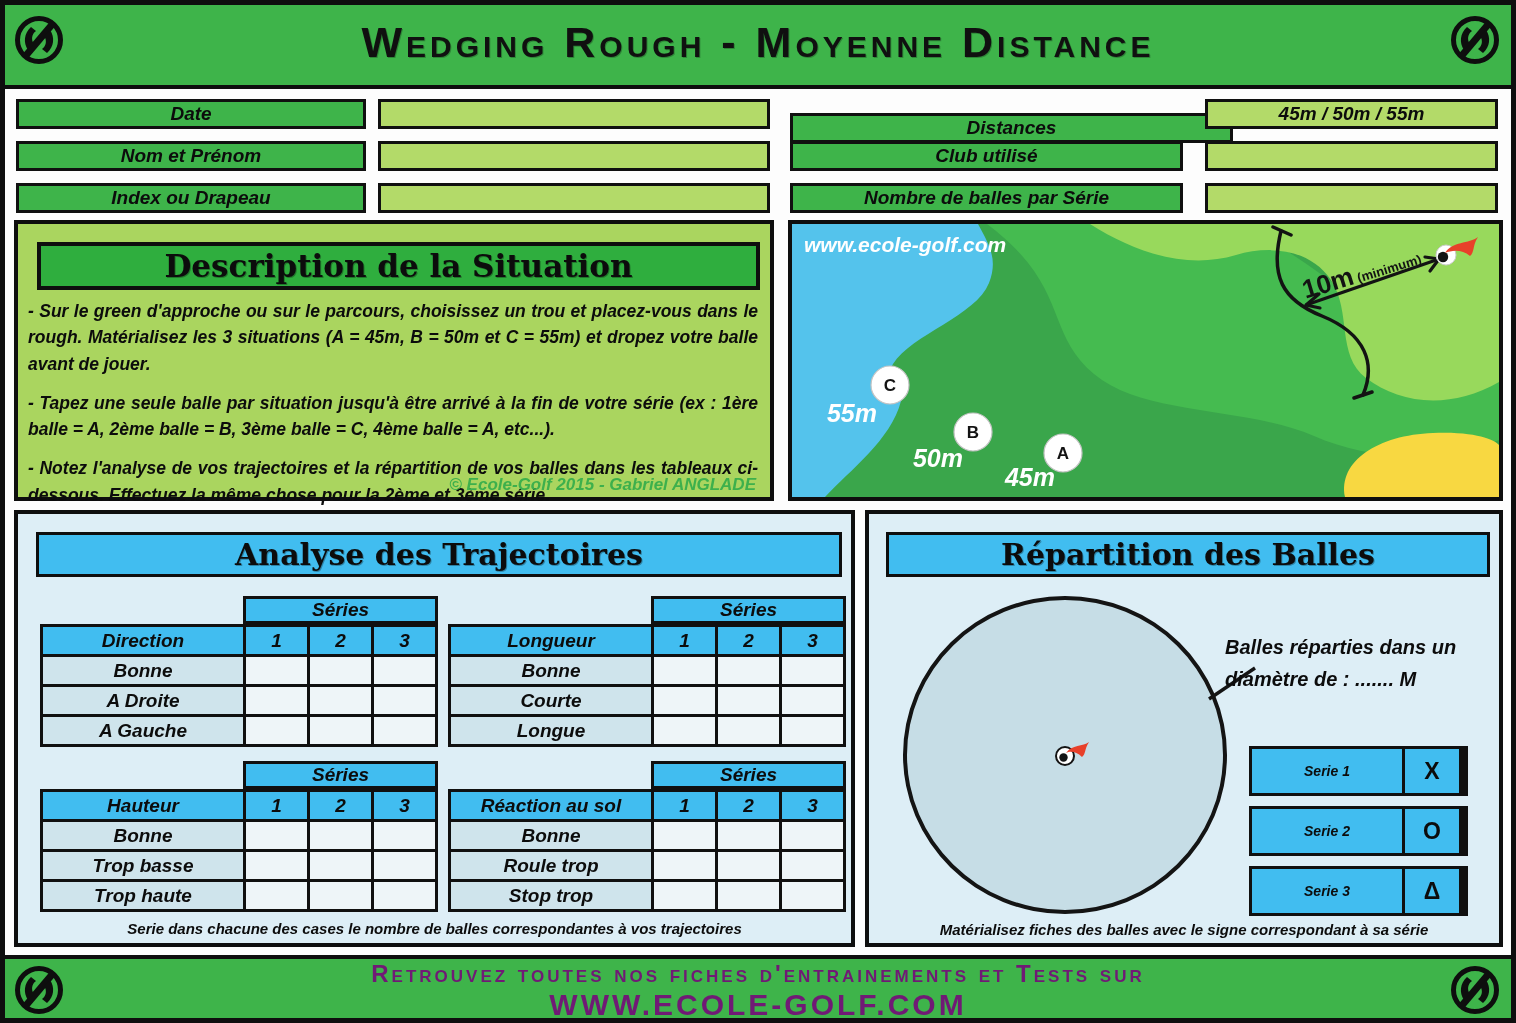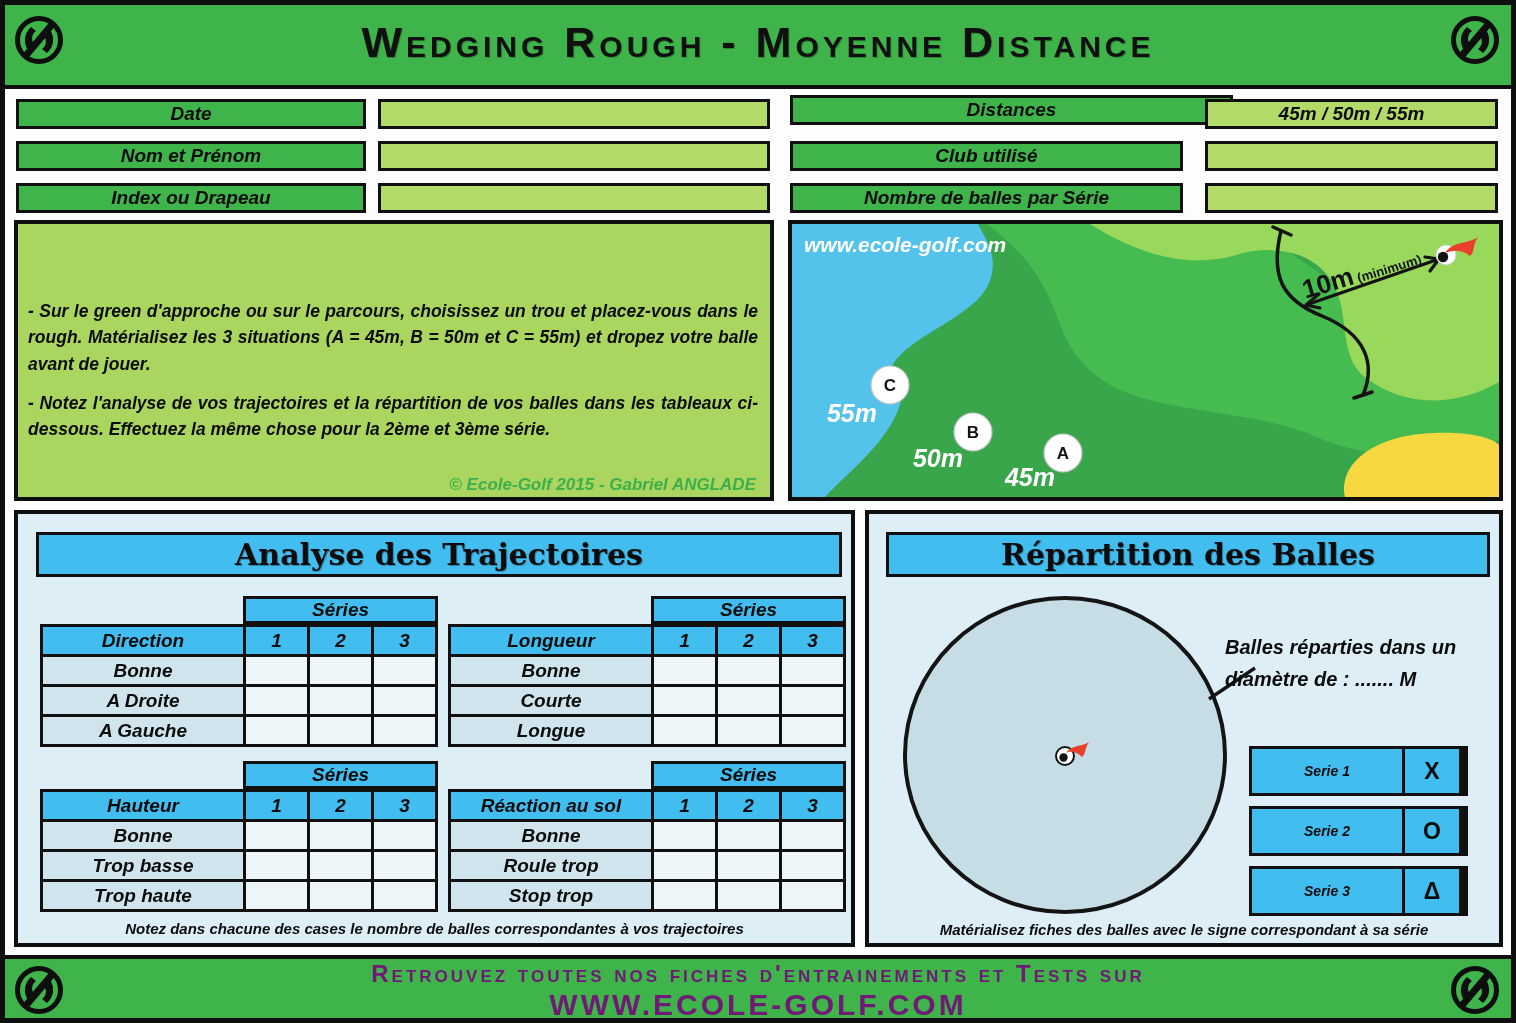"Distances" div.fbox { top: 95px -> 113px }
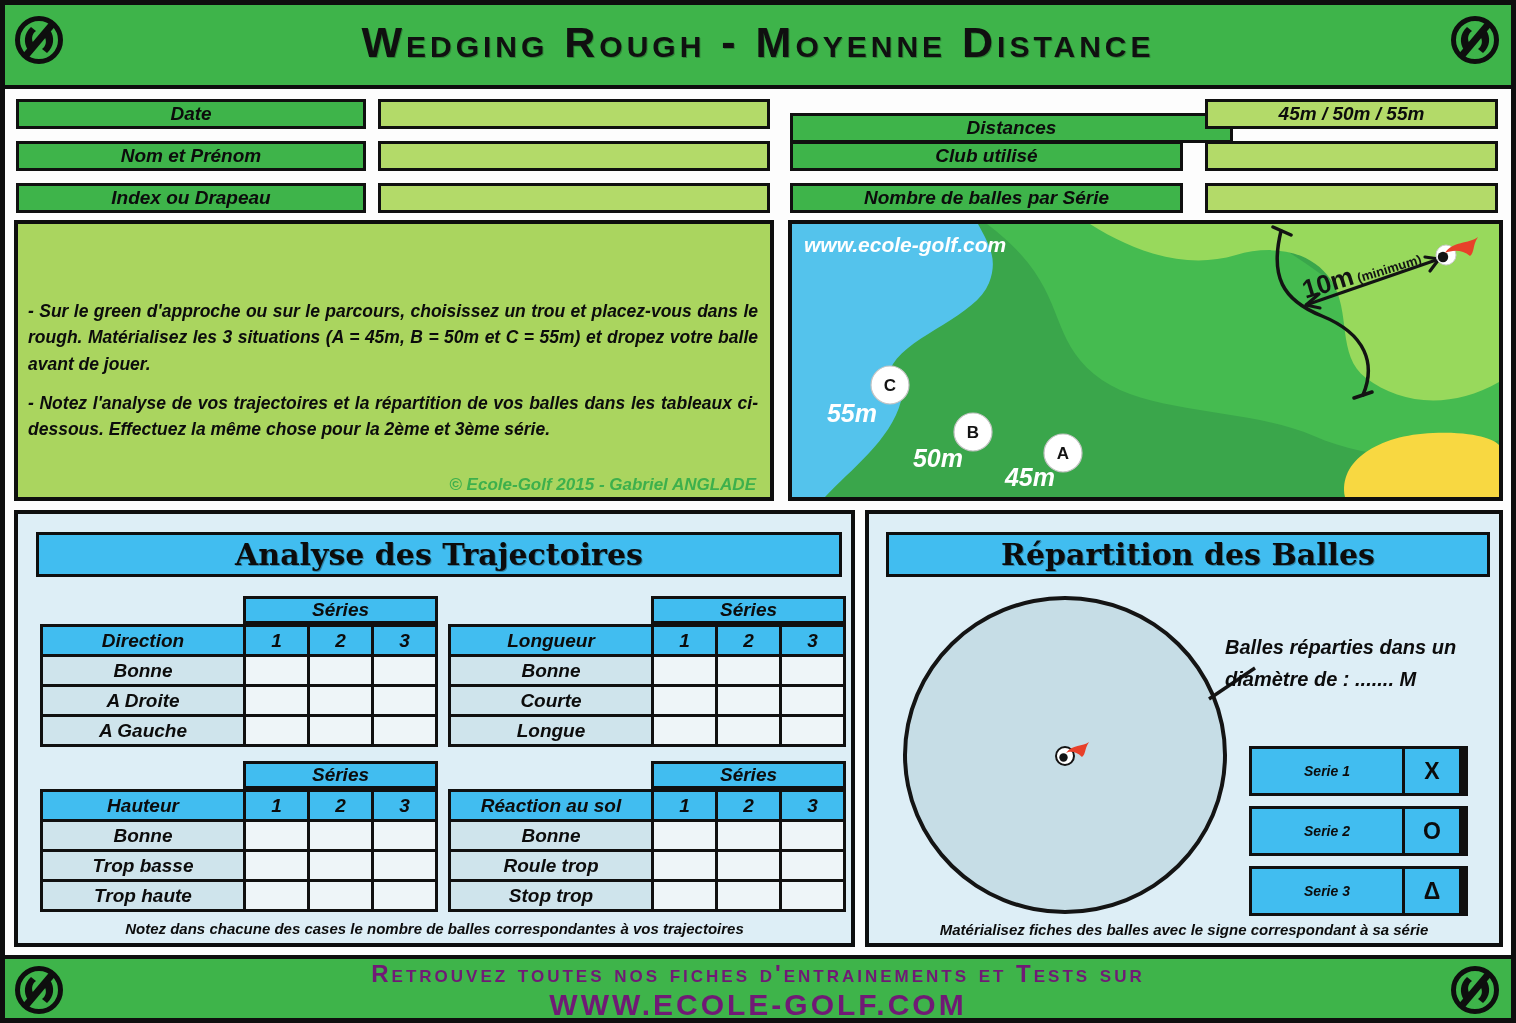"Description de la Situation" div.fat-title { html: none -> <div>Description de la Situation</div> }
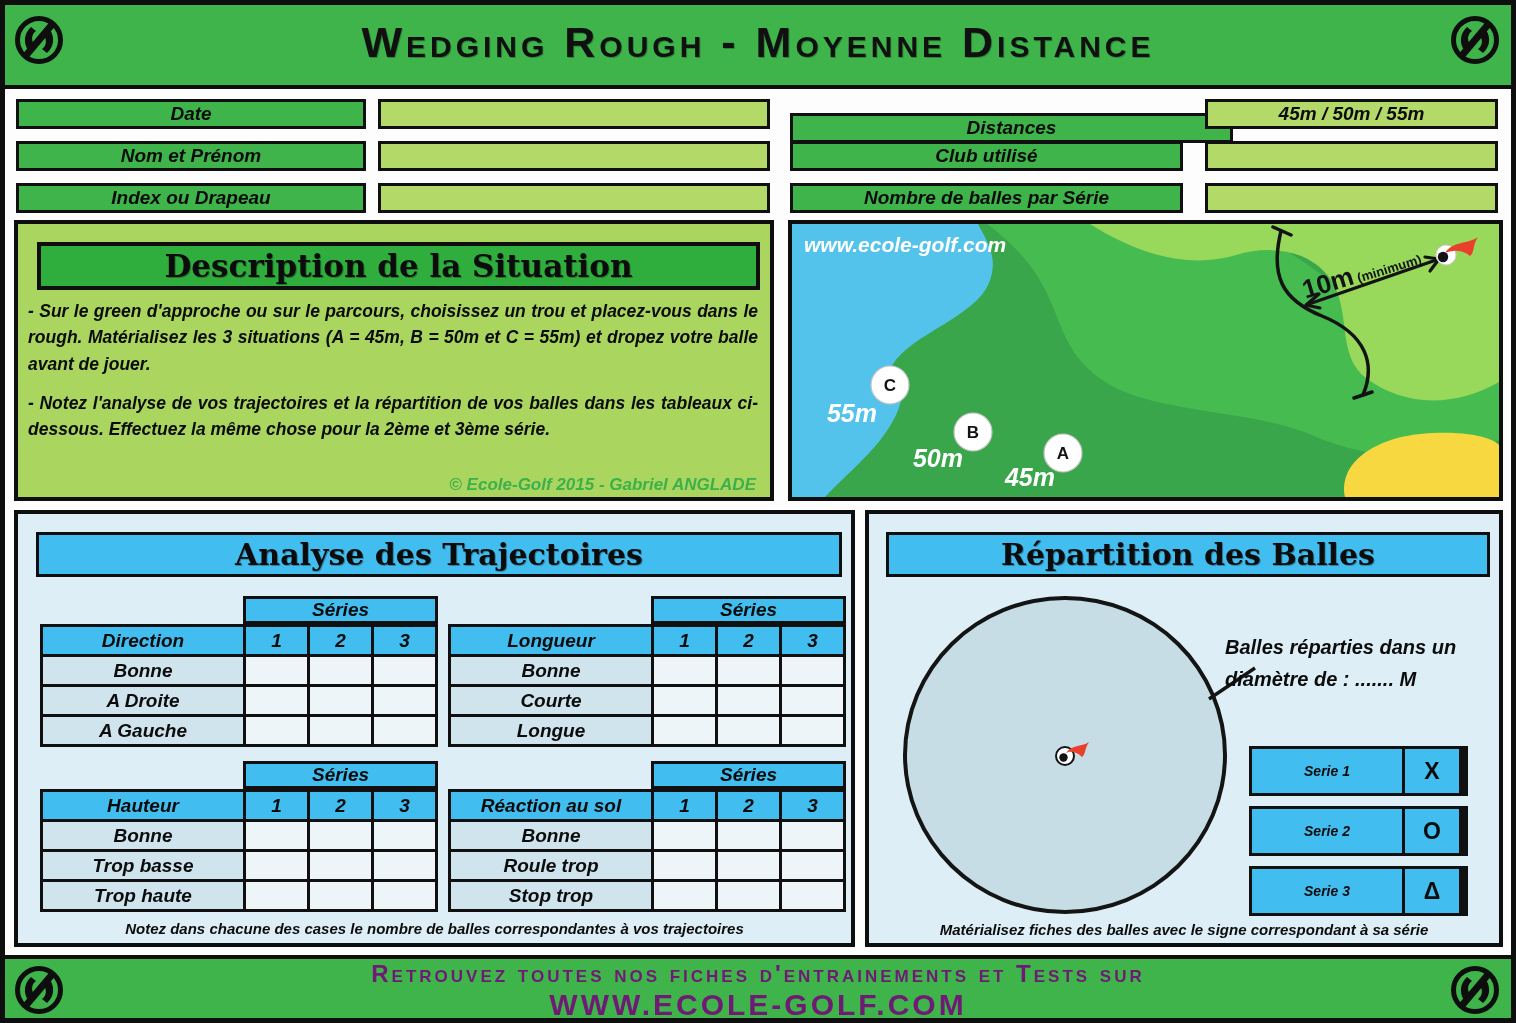"- Tapez une seule balle" p { html: none -> <p>- Tapez une seule balle par situation jusqu'à être arrivé à la fin de votre série (ex : 1ère balle = A, 2ème balle = B, 3ème balle = C, 4ème balle = A, etc...).</p> }
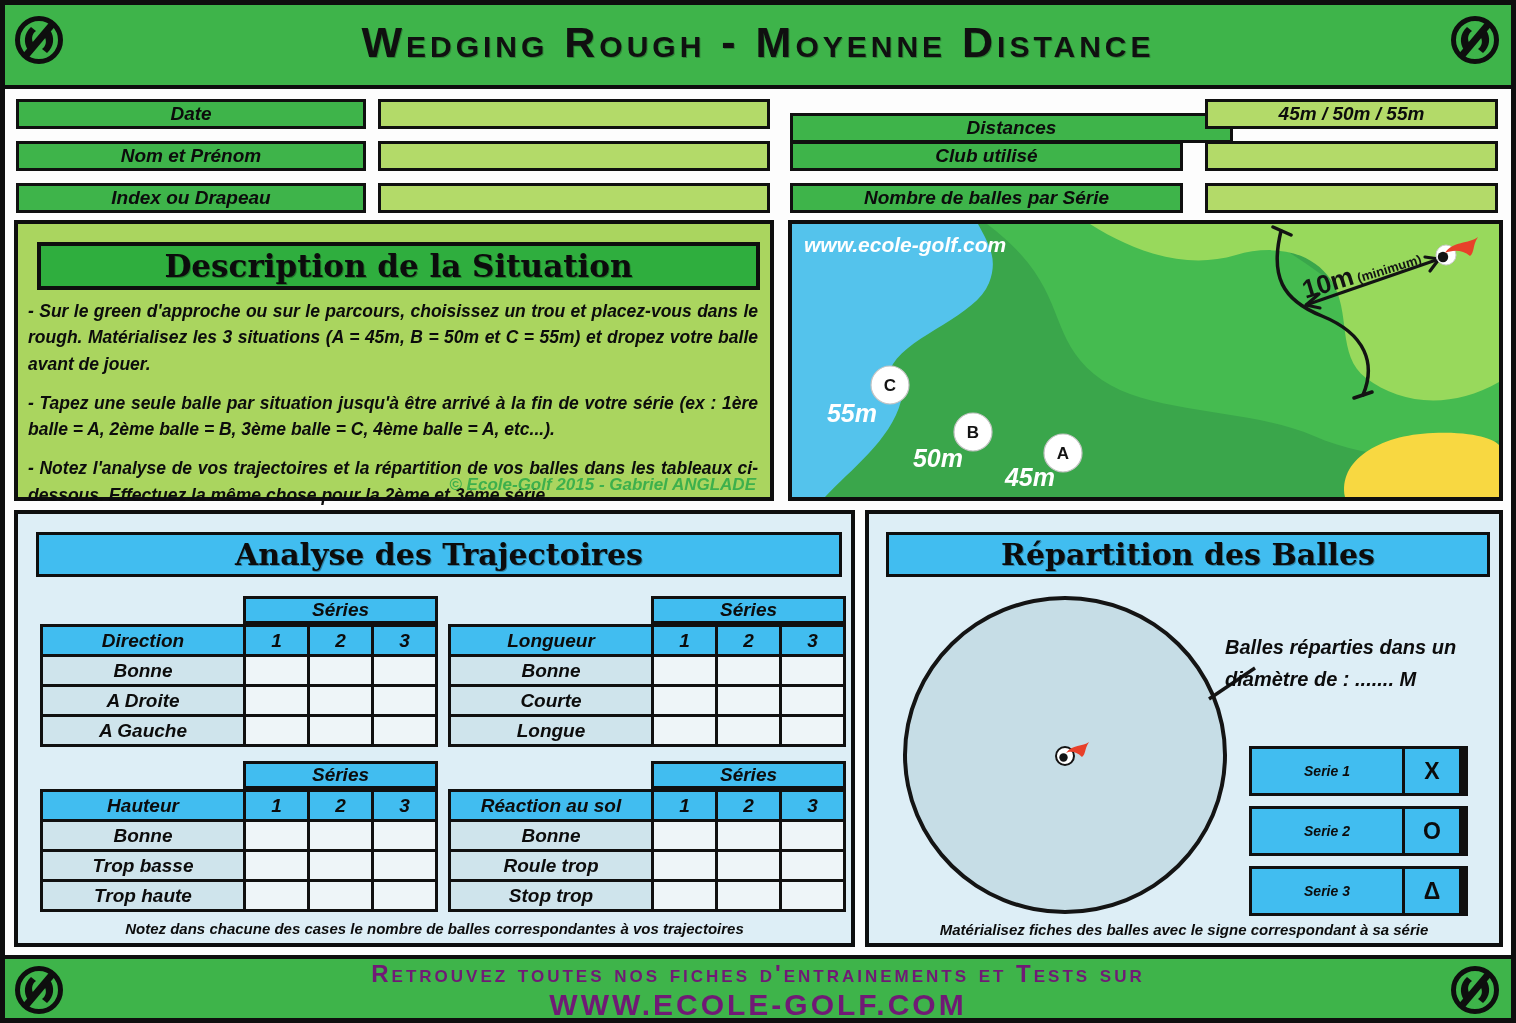"Notez dans chacune des cases" div.panel-note { text: Notez -> Serie }
